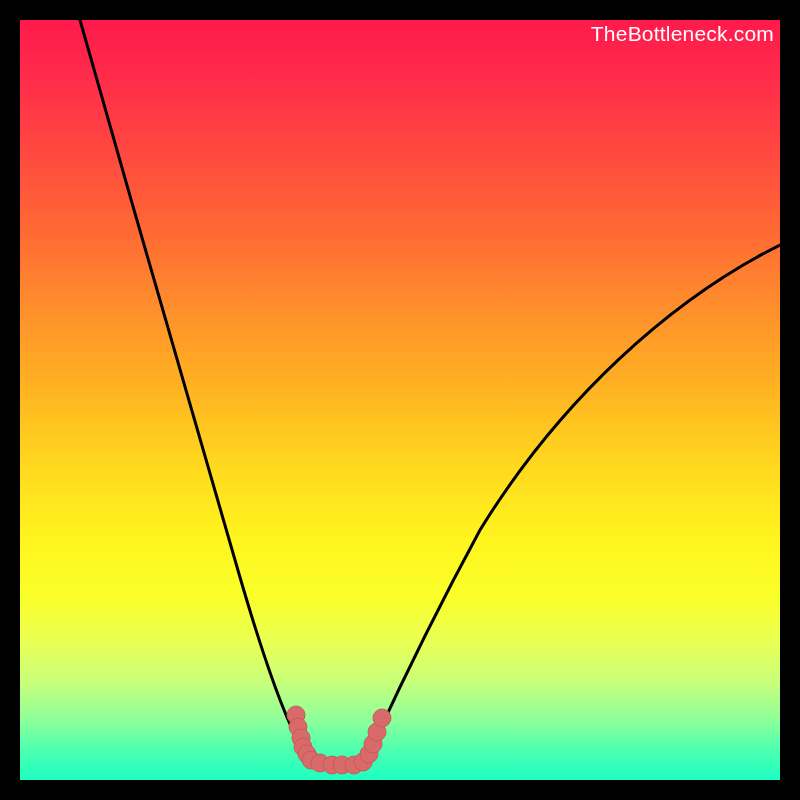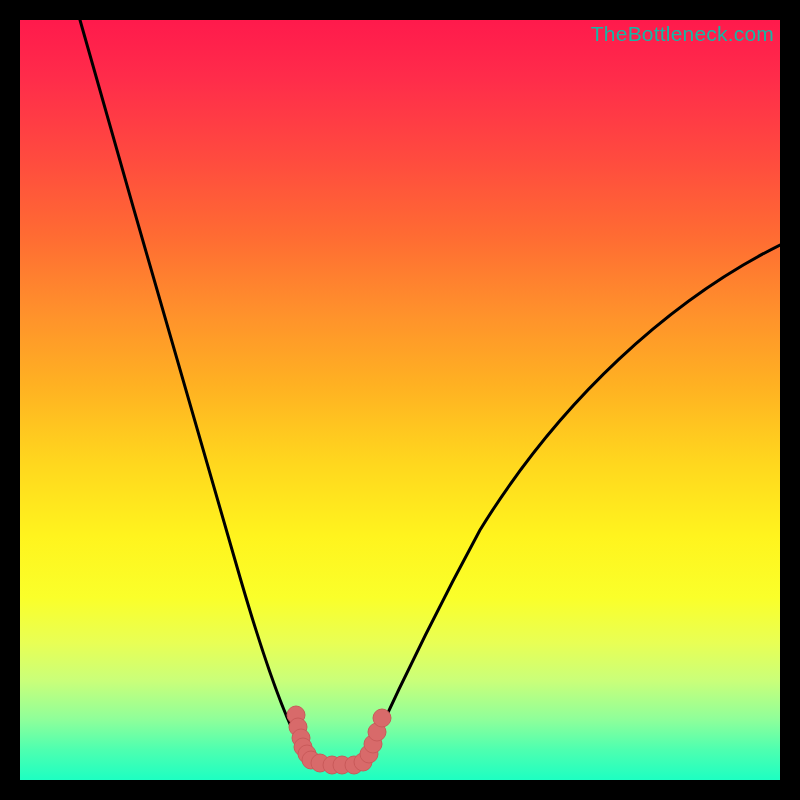"TheBottleneck.com" .watermark { color: #14b8a6 -> #ffffff }
